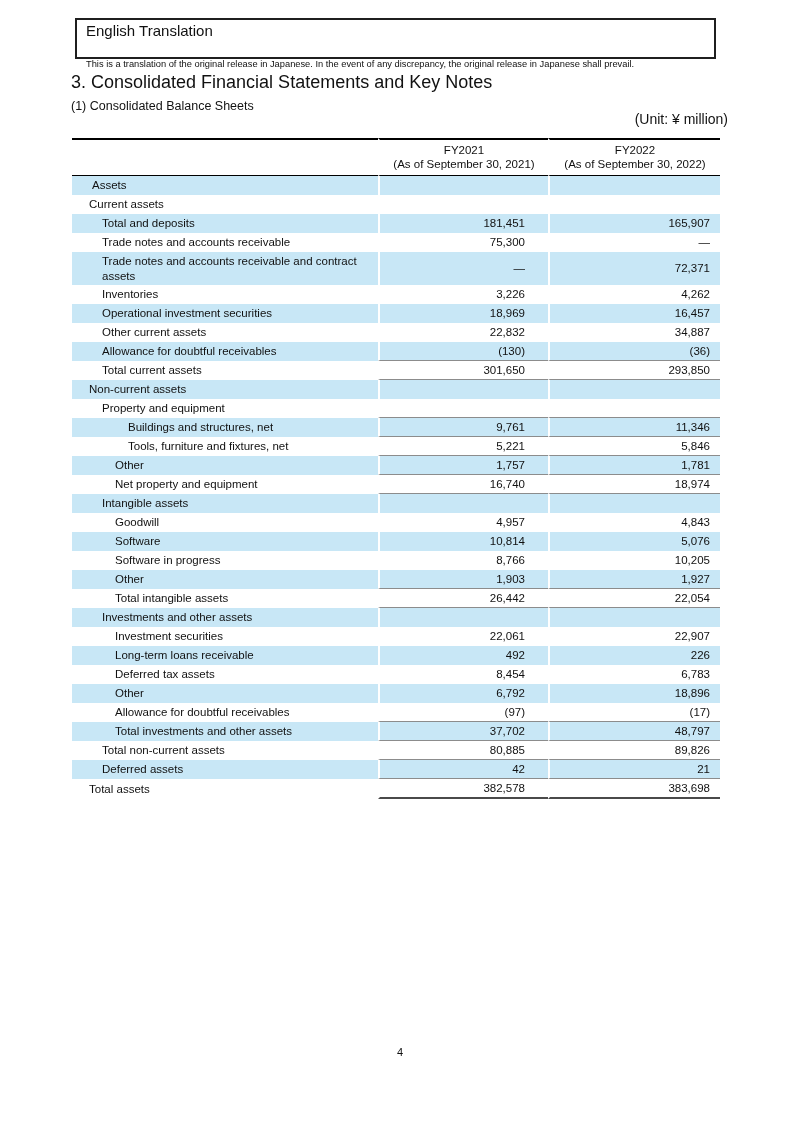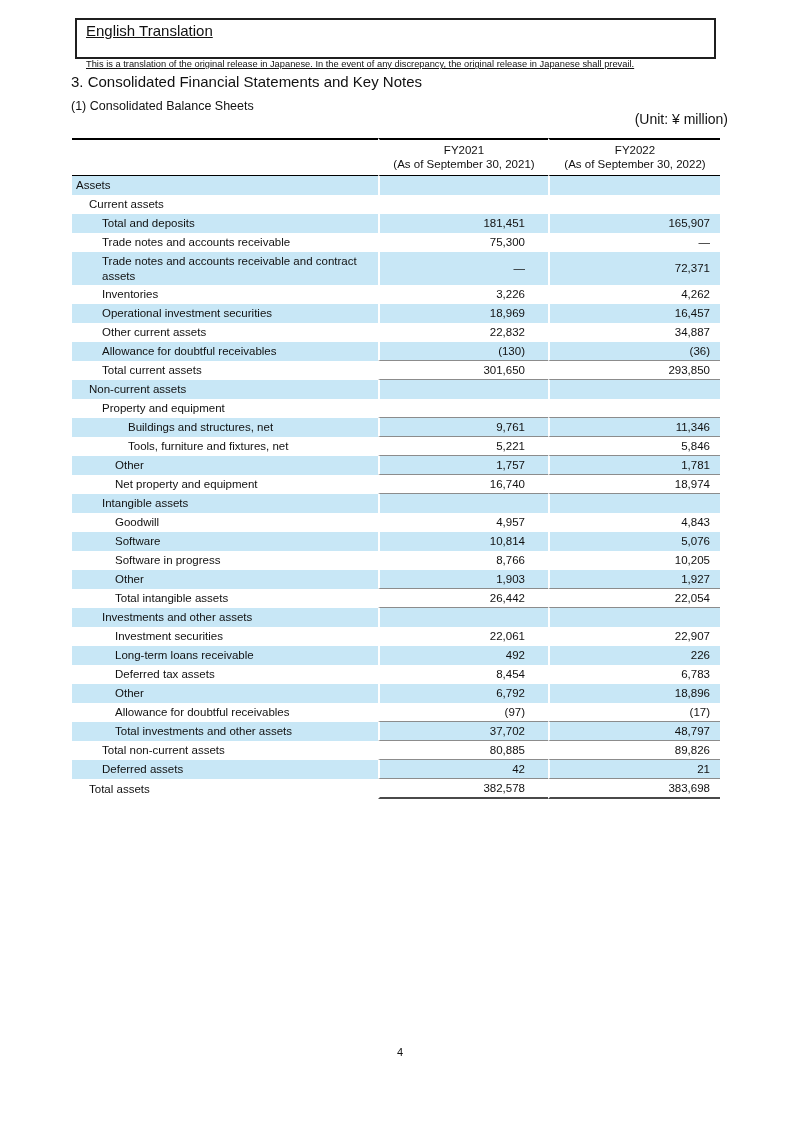"English Translation" .trans-box { text-decoration: underline -> none }
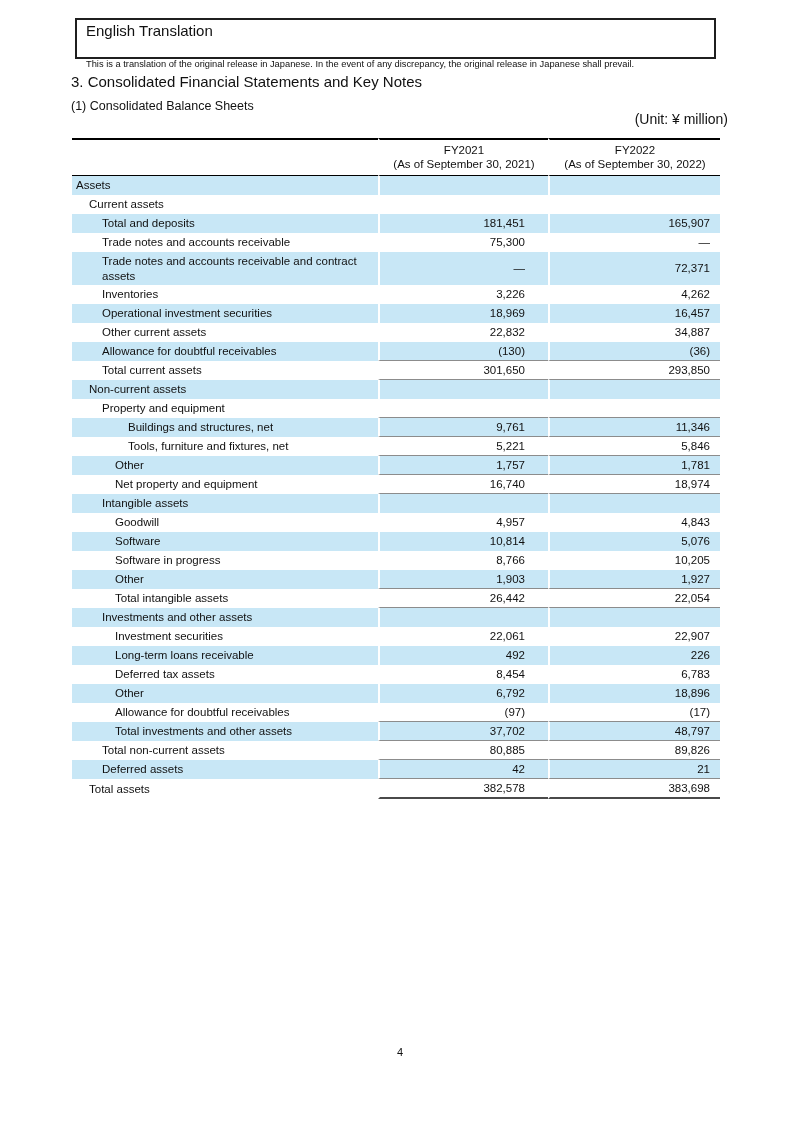"3. Consolidated Financial Statements and" .h-section { font-size: 15px -> 18px }
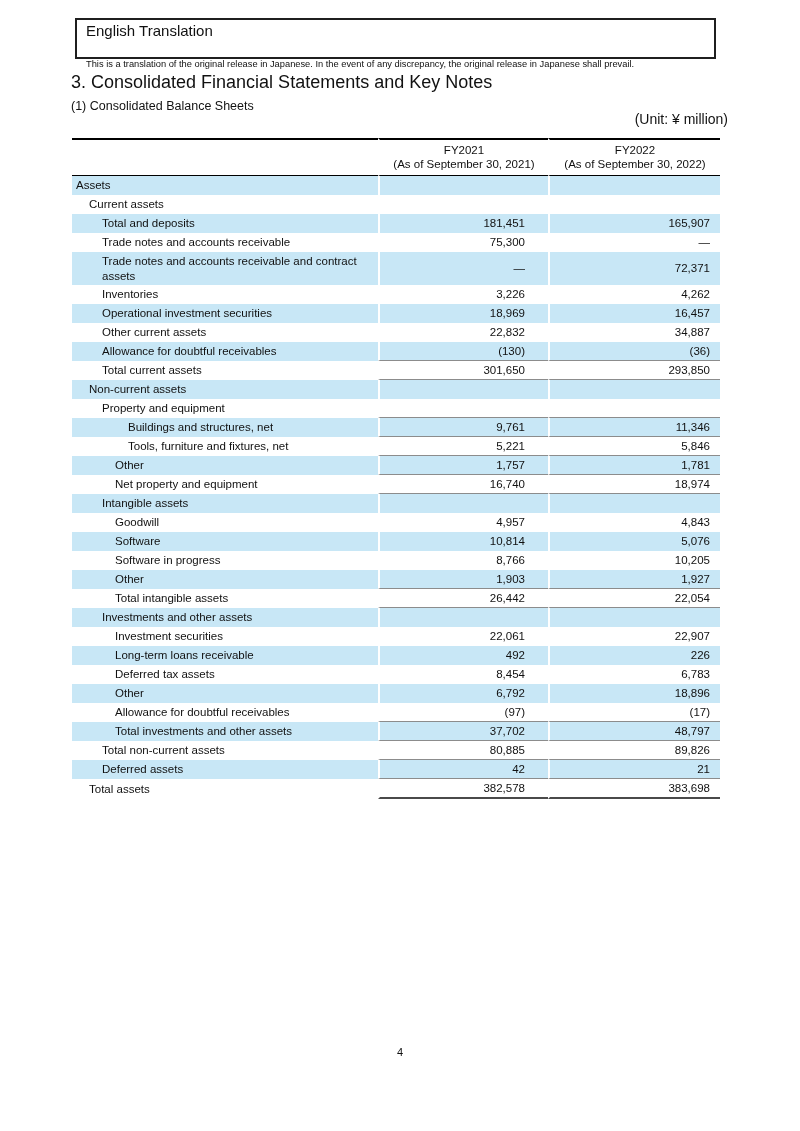"Assets" td.ind-0 { padding-left: 4px -> 20px }
